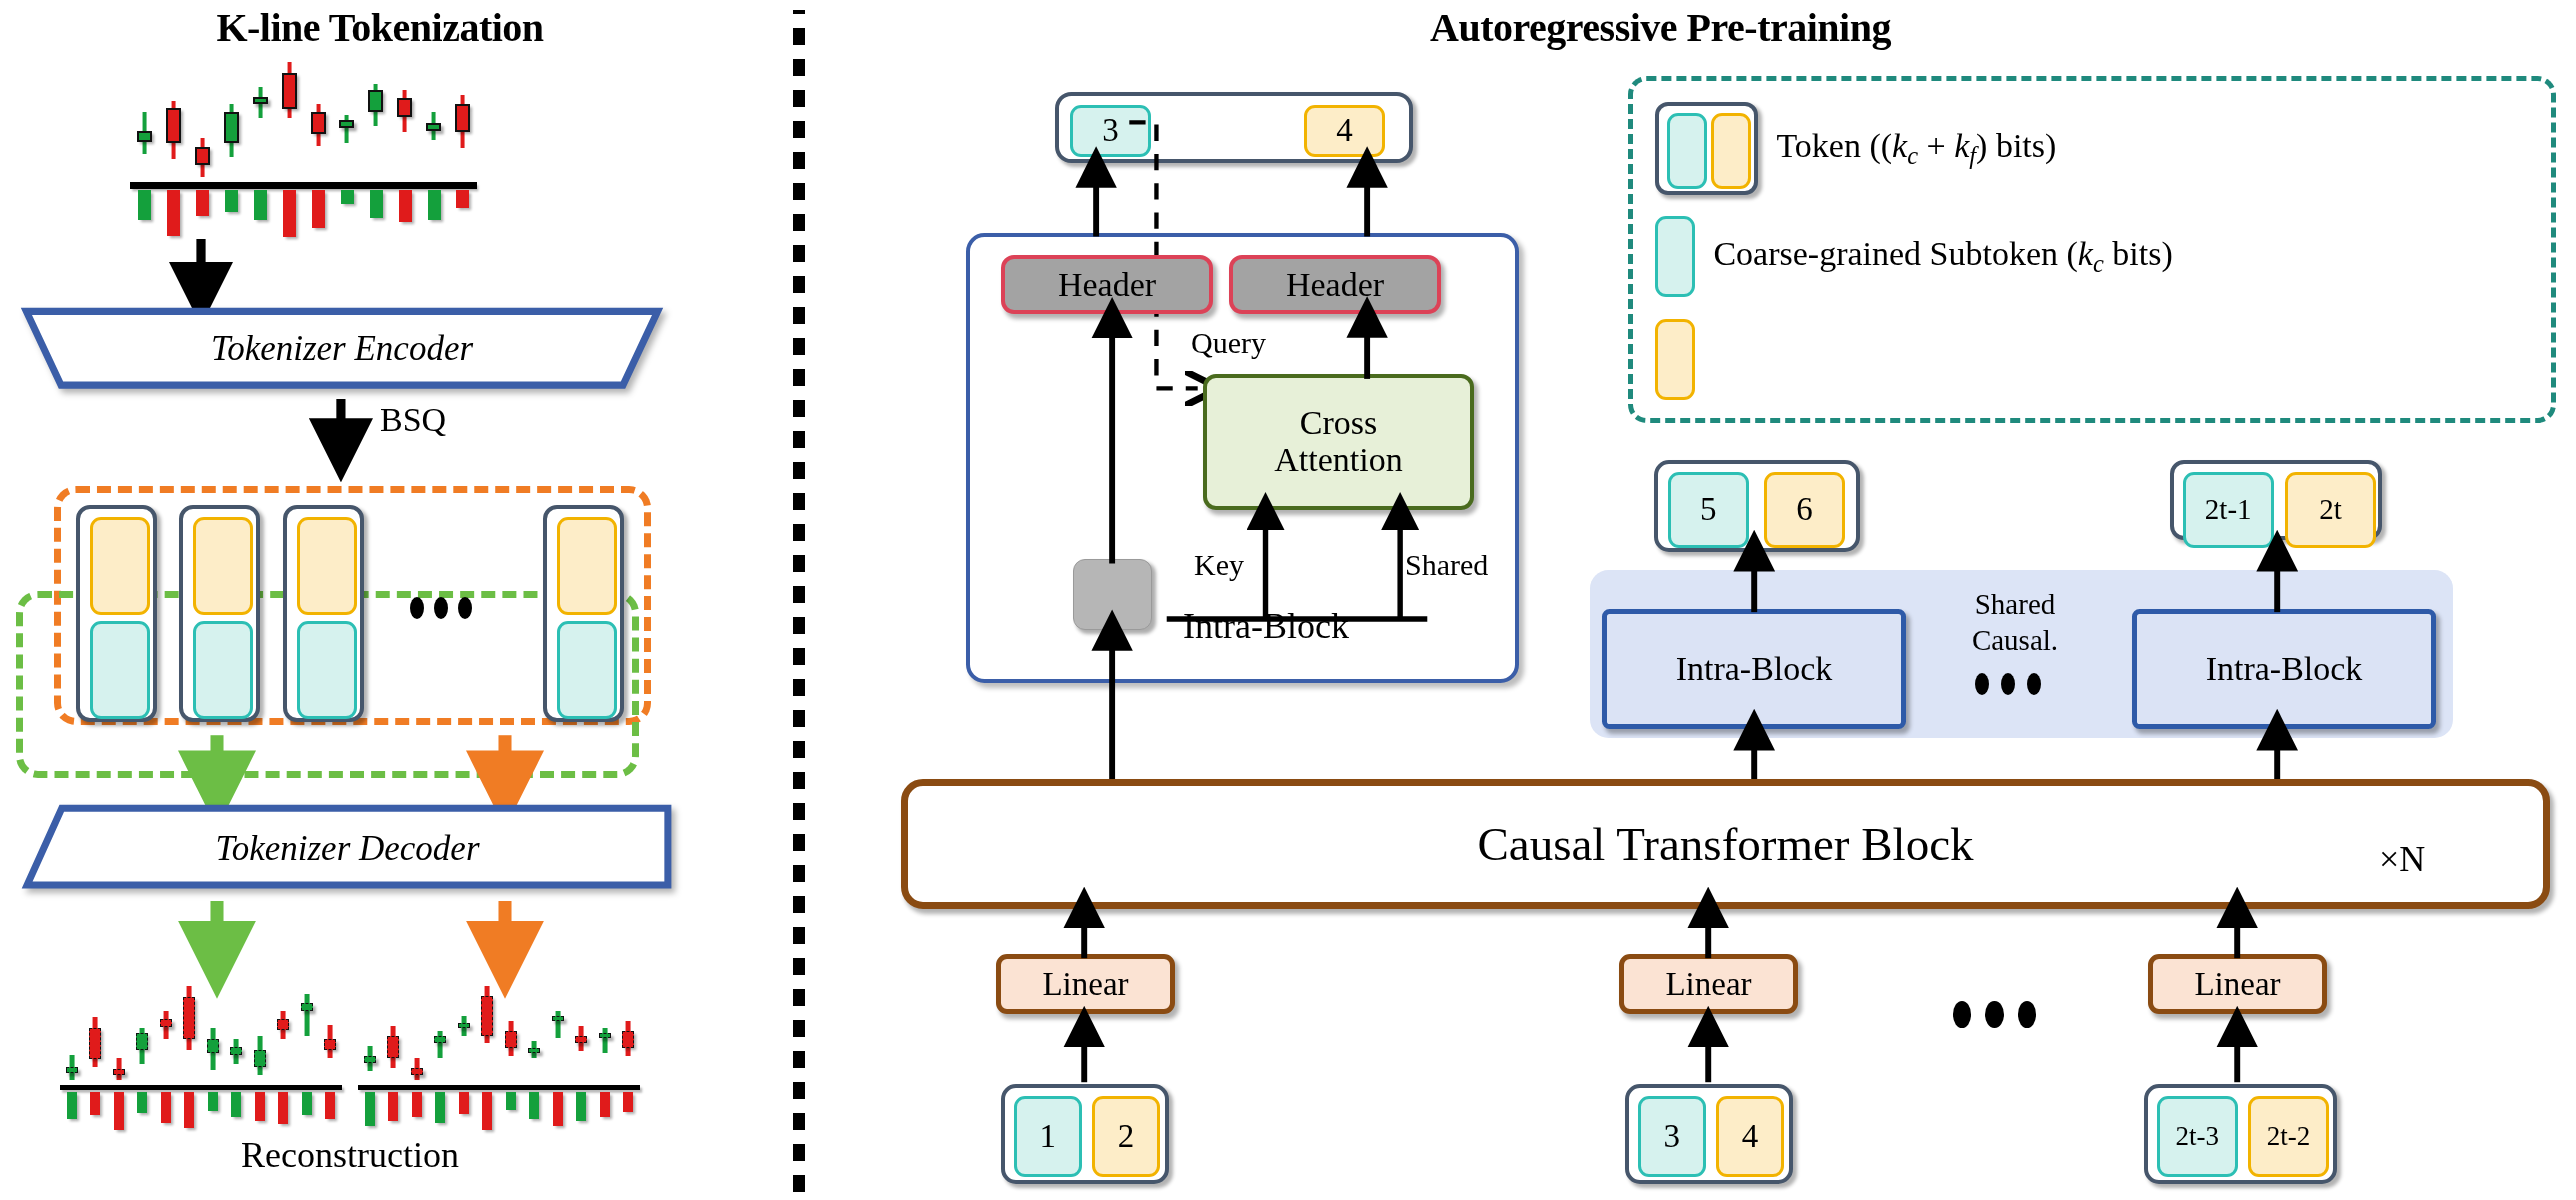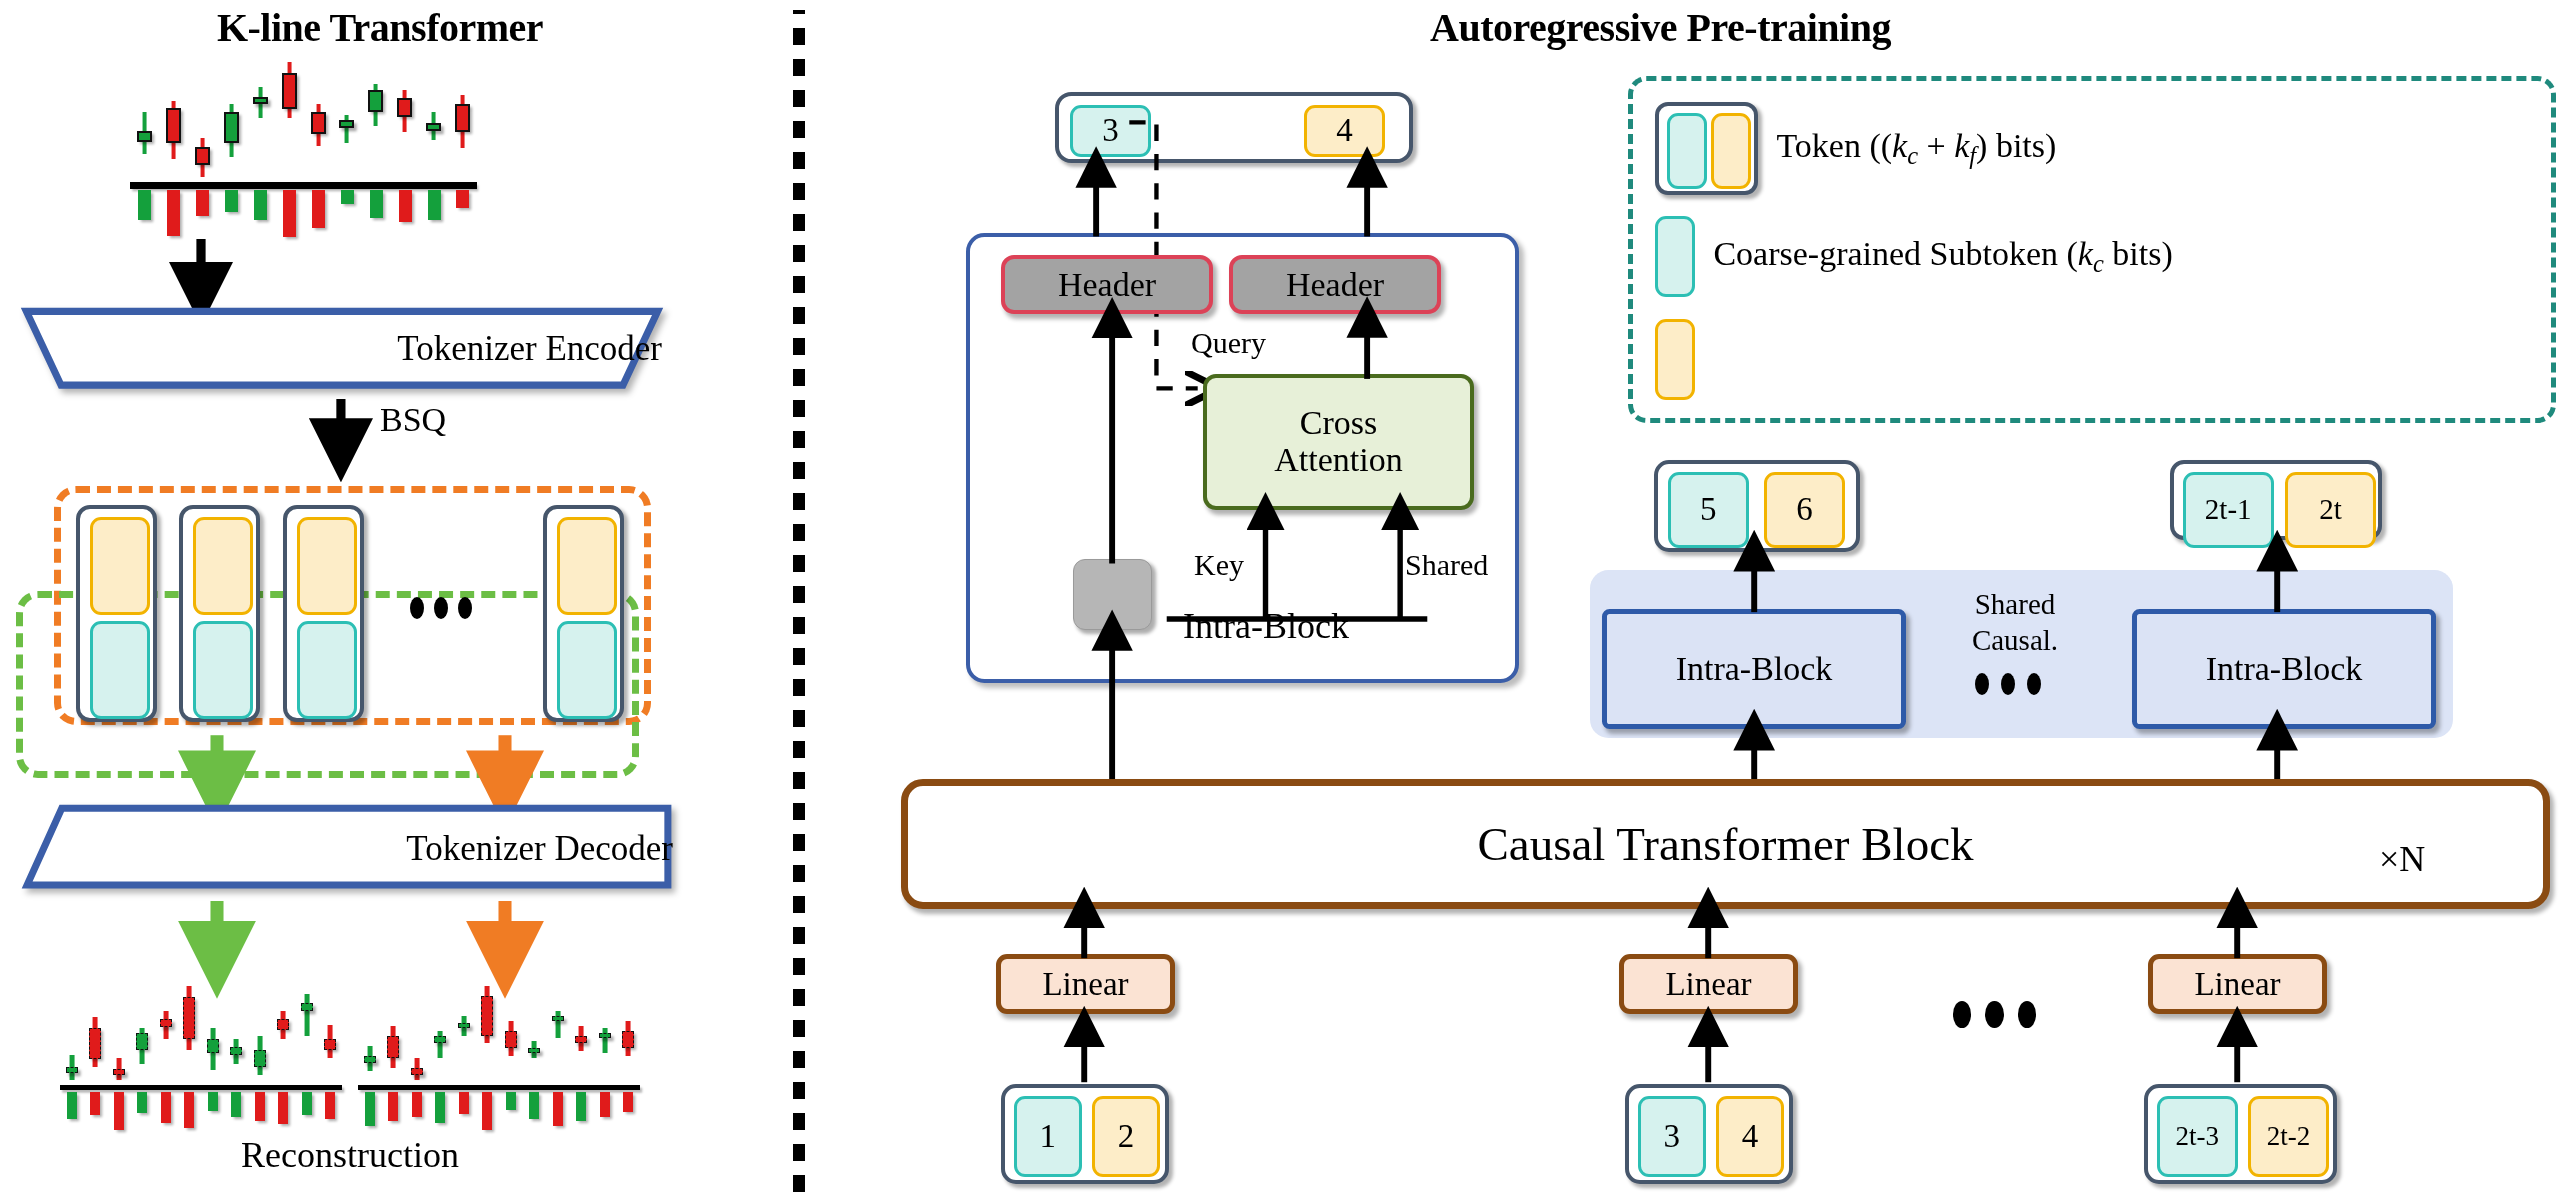"K-line Transformer" div.abs { text: Transformer -> Tokenization }
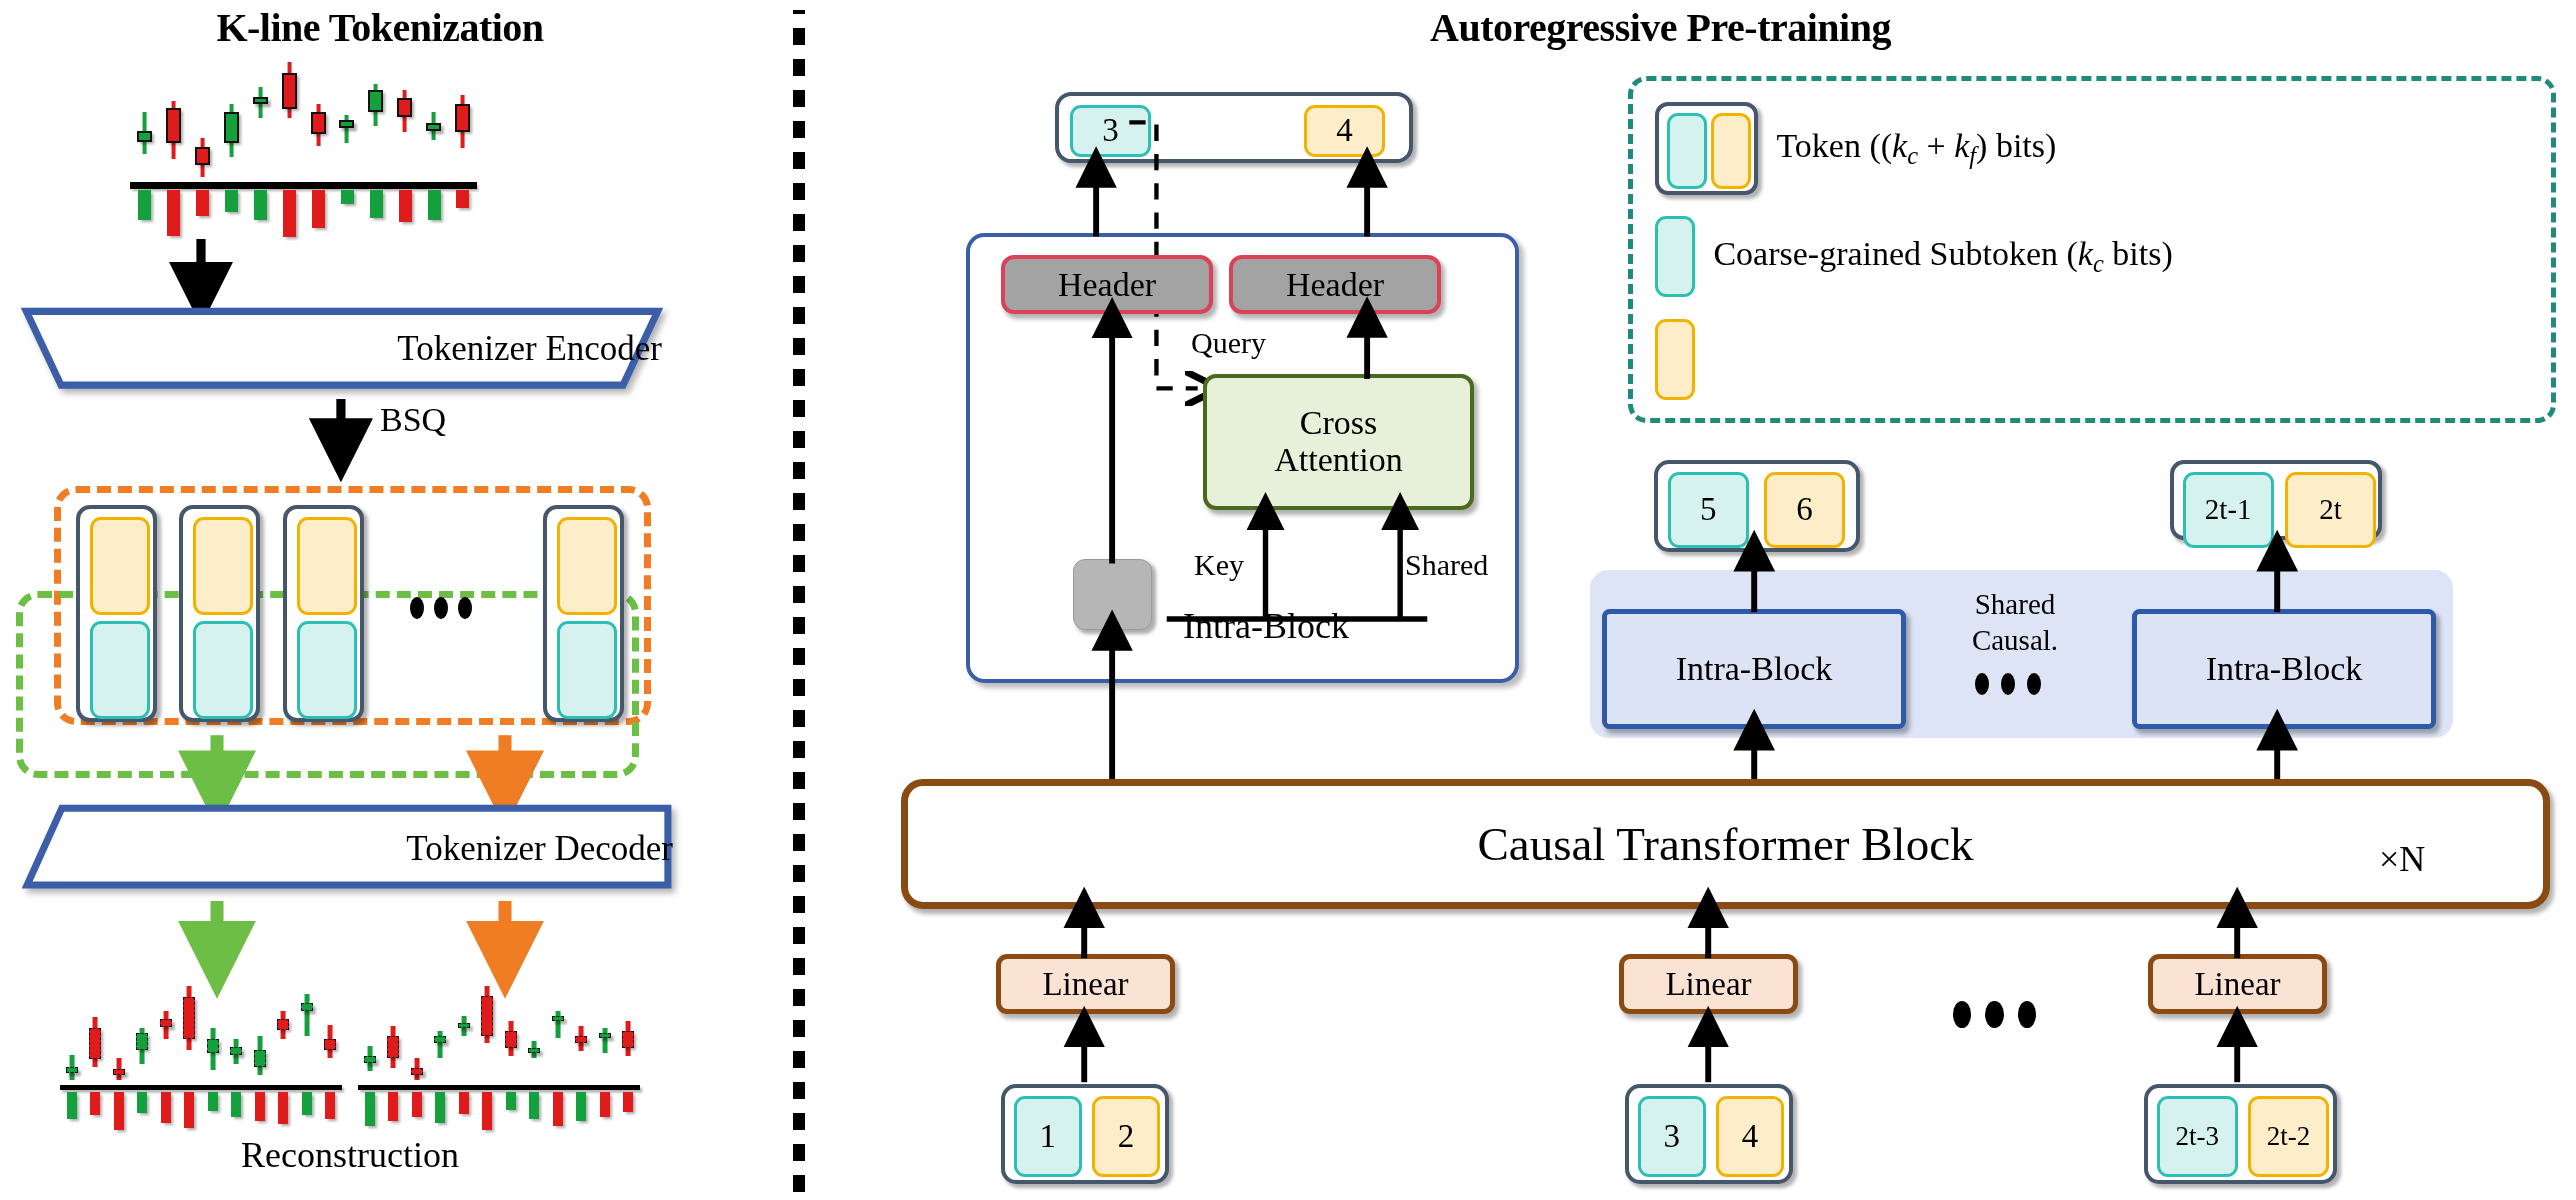"Tokenizer Encoder" .trap .lbl { font-style: none -> italic; text-align: right -> center }
